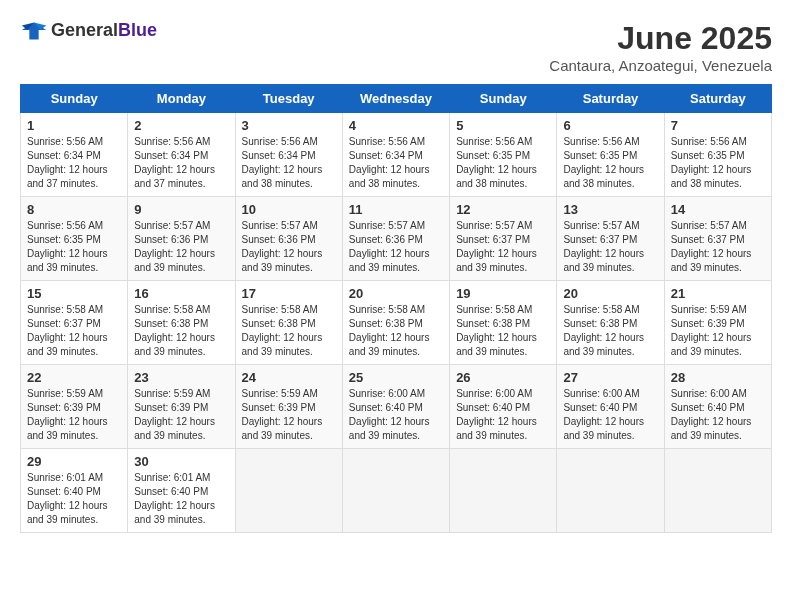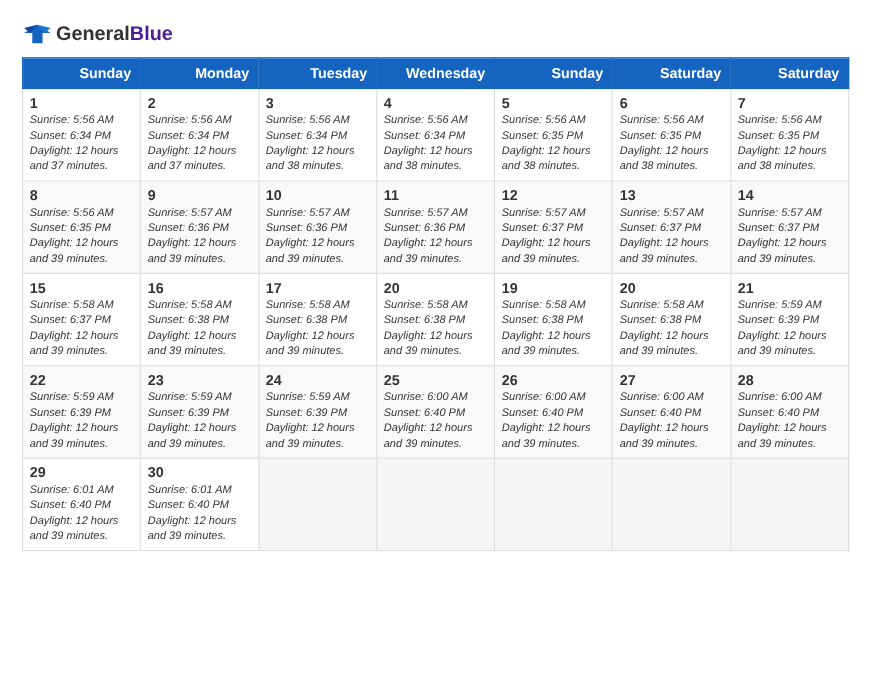"June 2025" div.title-section { html: none -> <div> <div>June 2025</div> <div>Cantaura, Anzoategui, Venezuela</div> </div> }
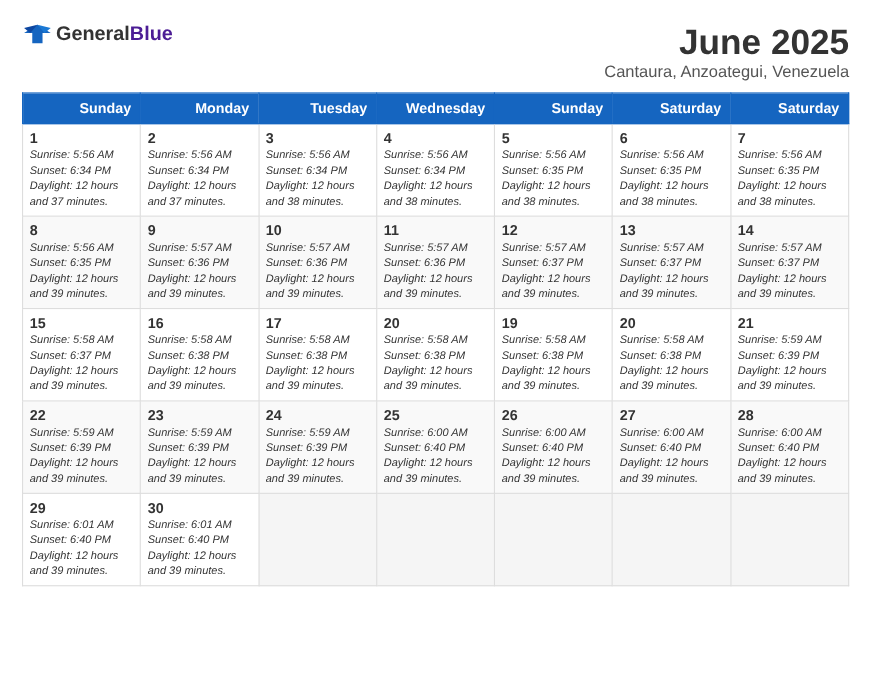"Sunday" .calendar th { text-align: right -> center }
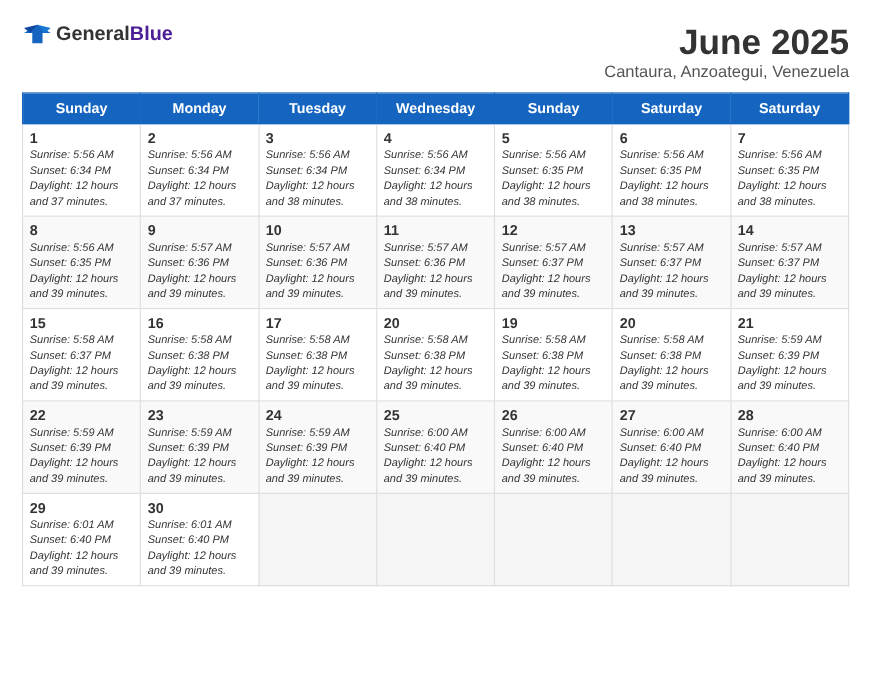"Sunrise: 5:56 AM" .day-info { font-style: italic -> none }
